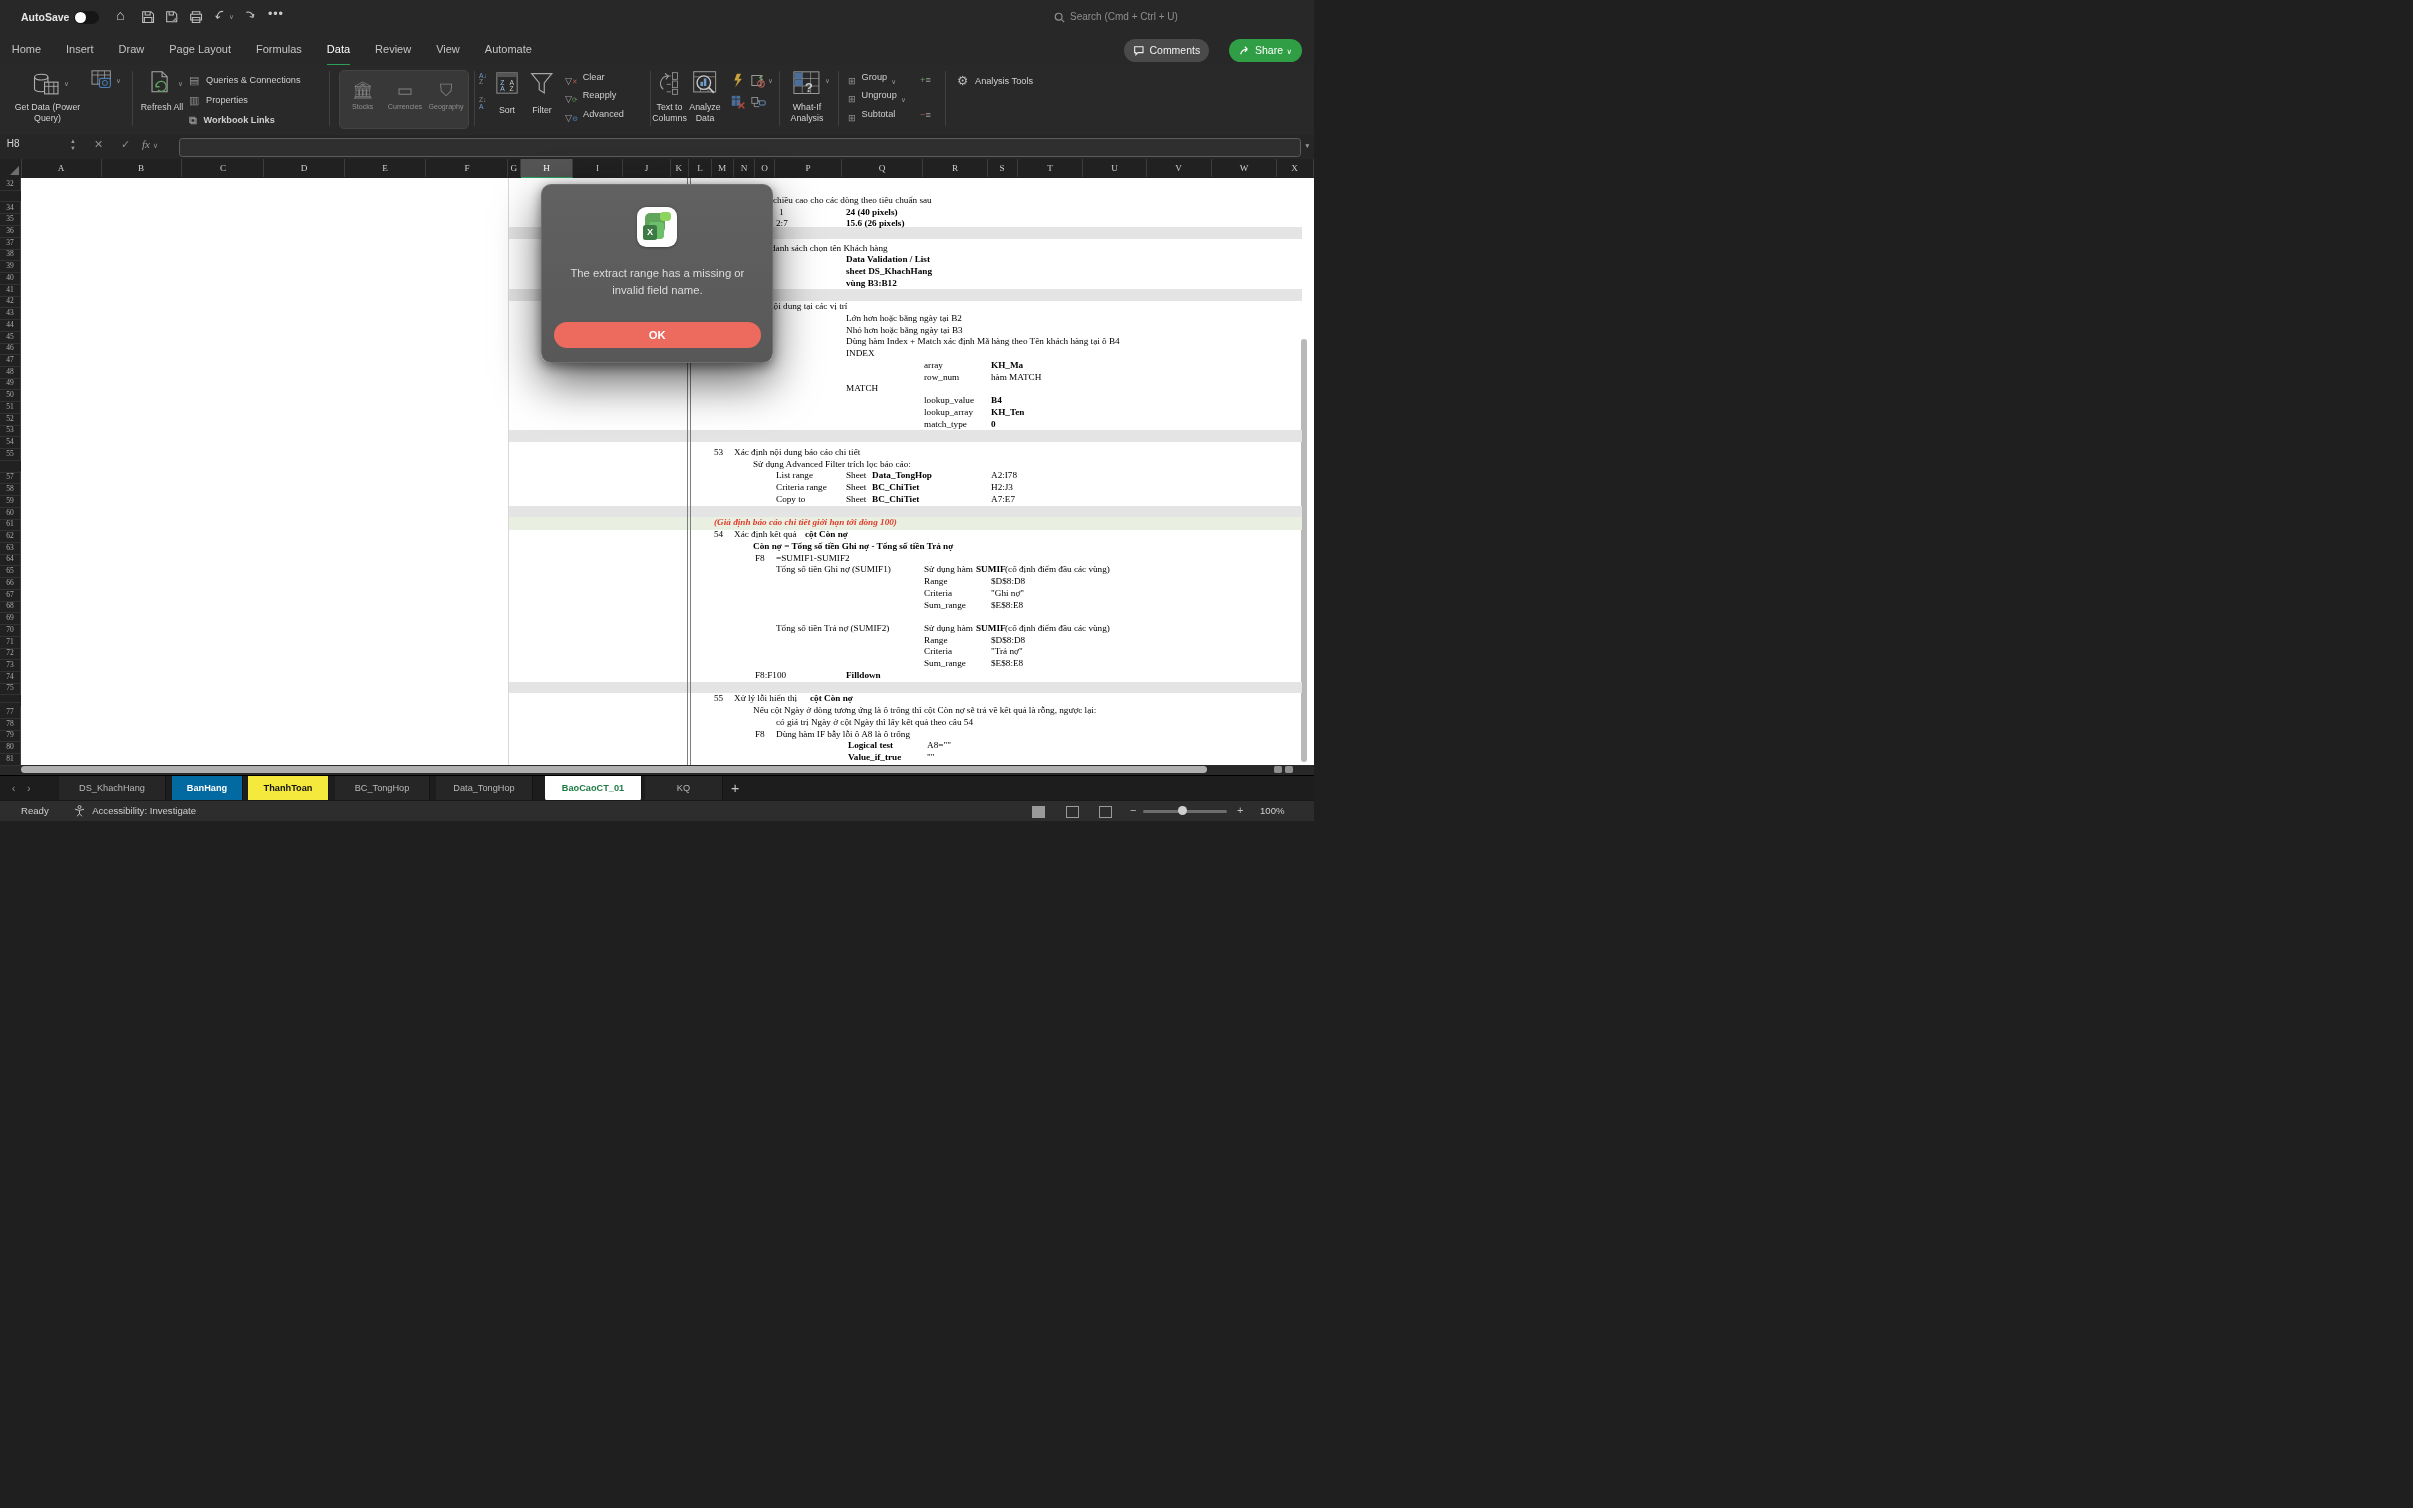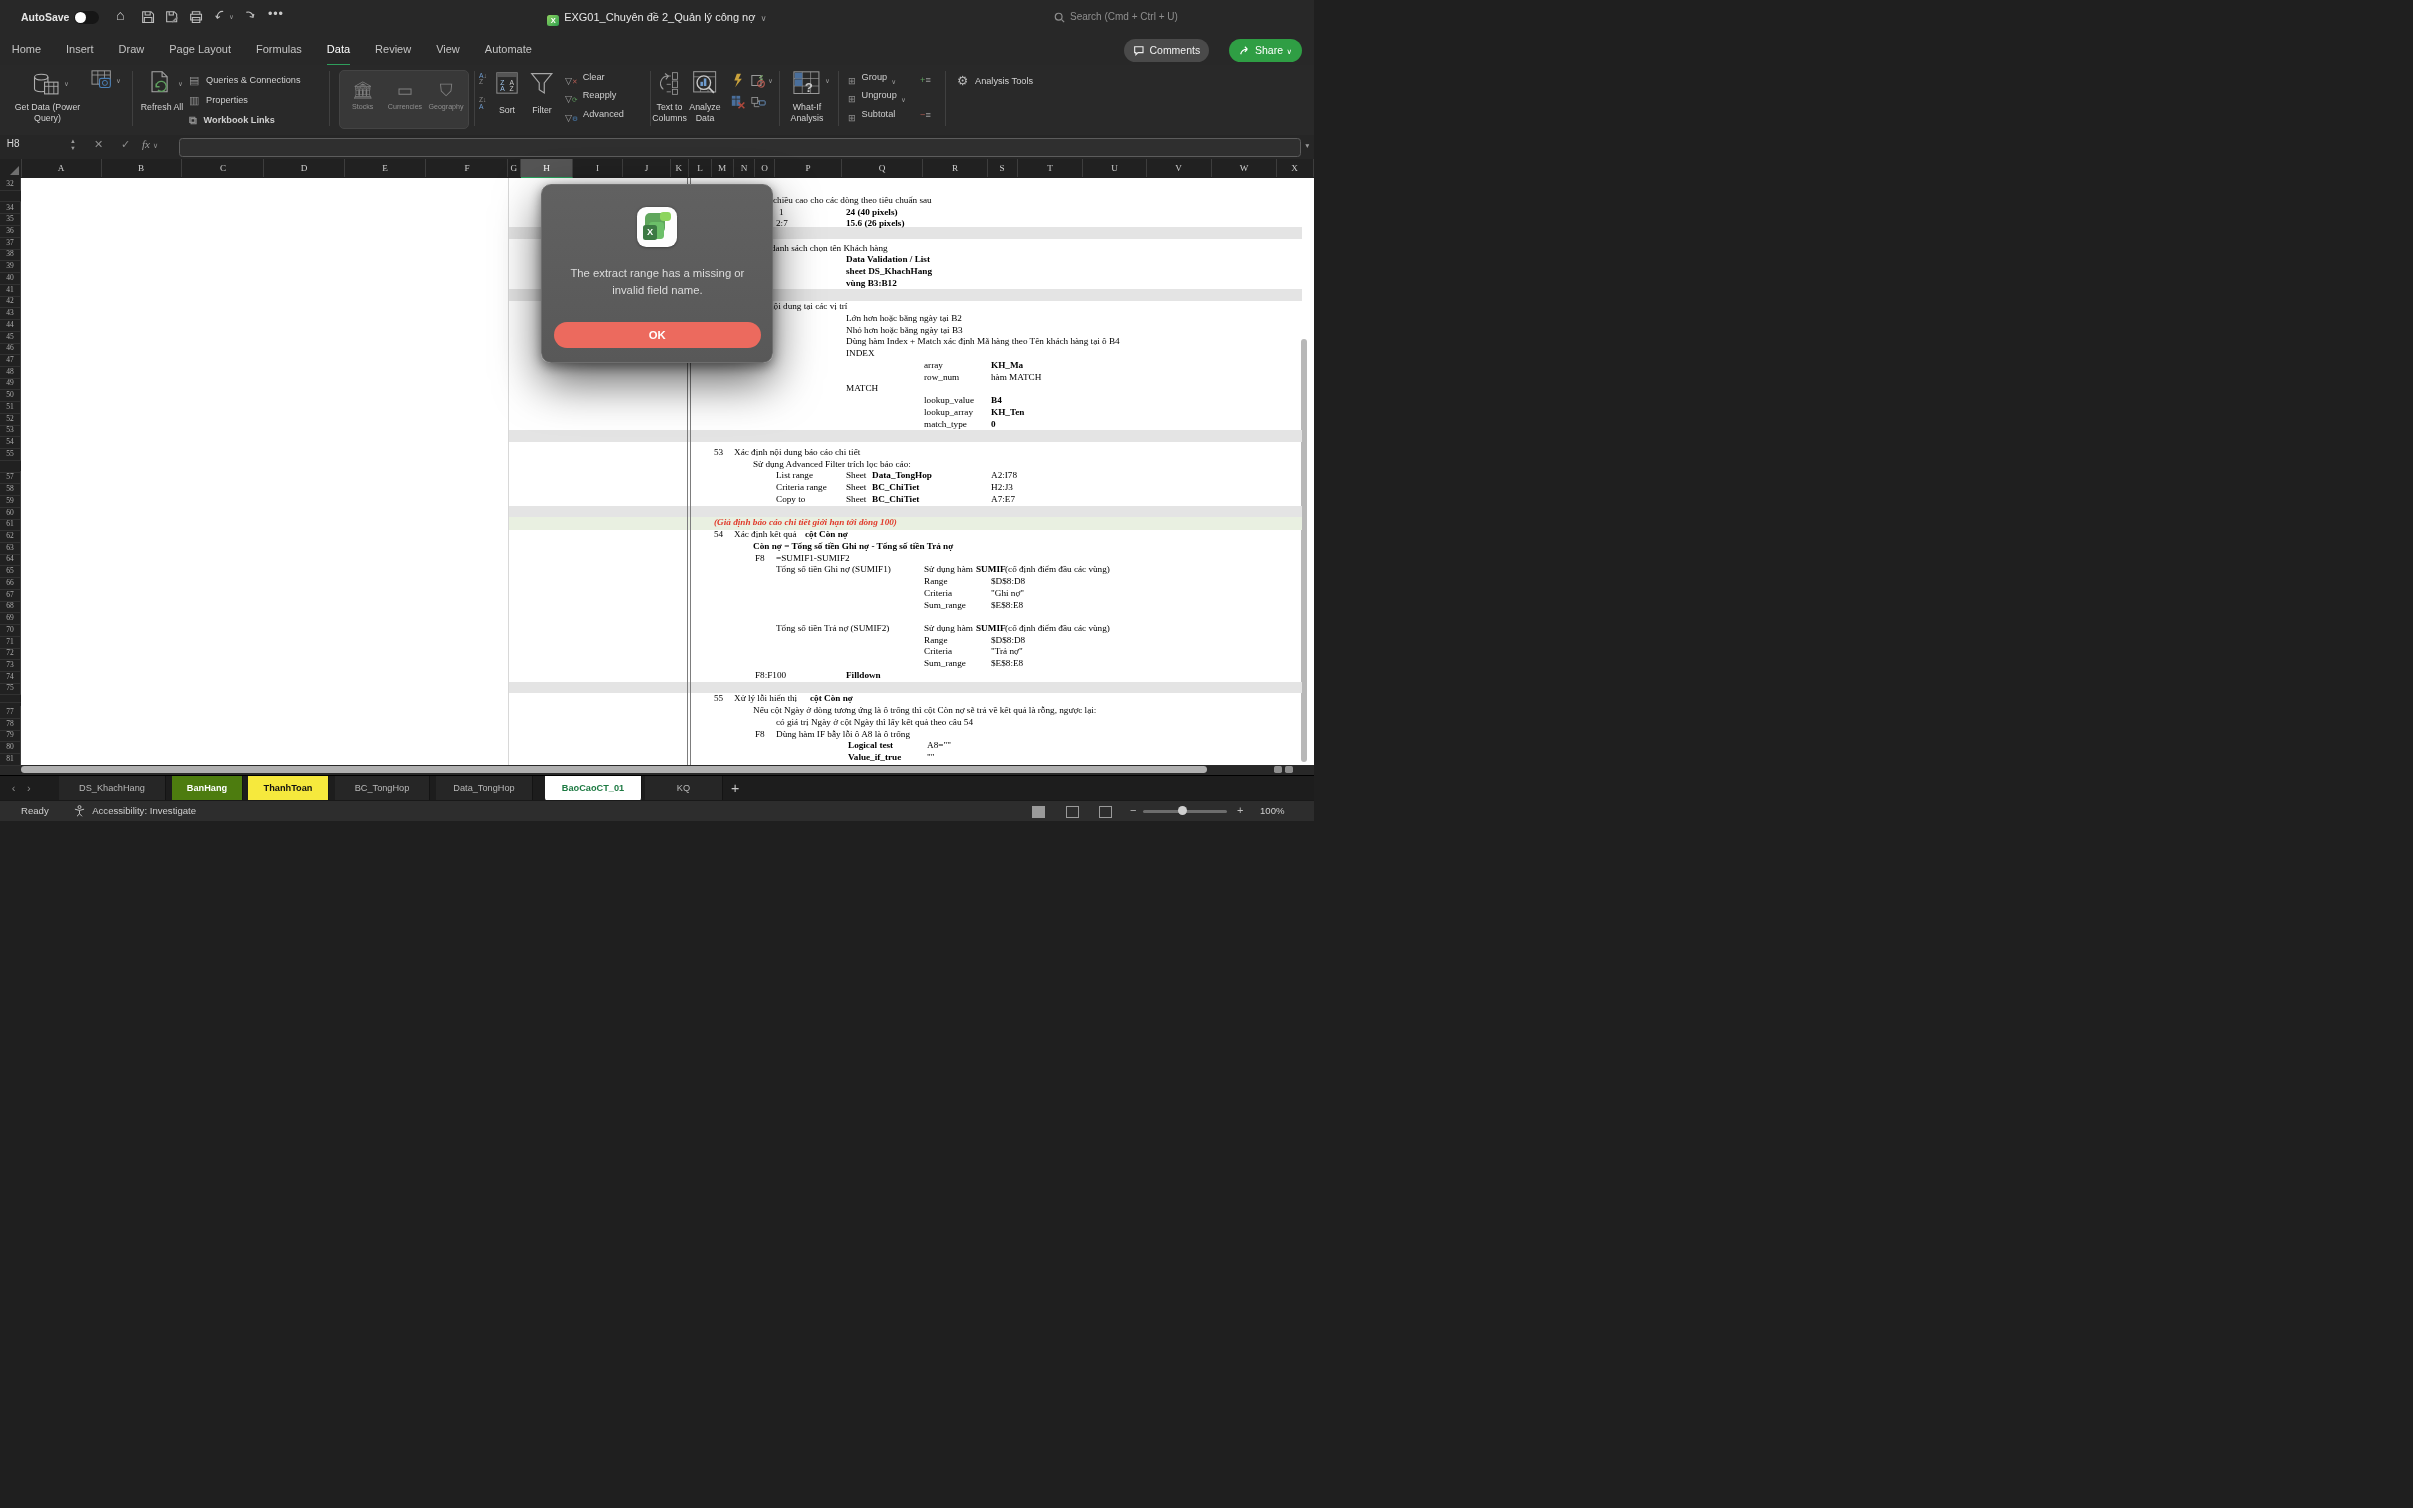"X EXG01_Chuyên đề 2_Quản lý" div.abs { html: <div> <span>X</span><span>EXG01_Chuyên đề 2_Quản lý công nợ</span><span>∨</span> </div> -> none }
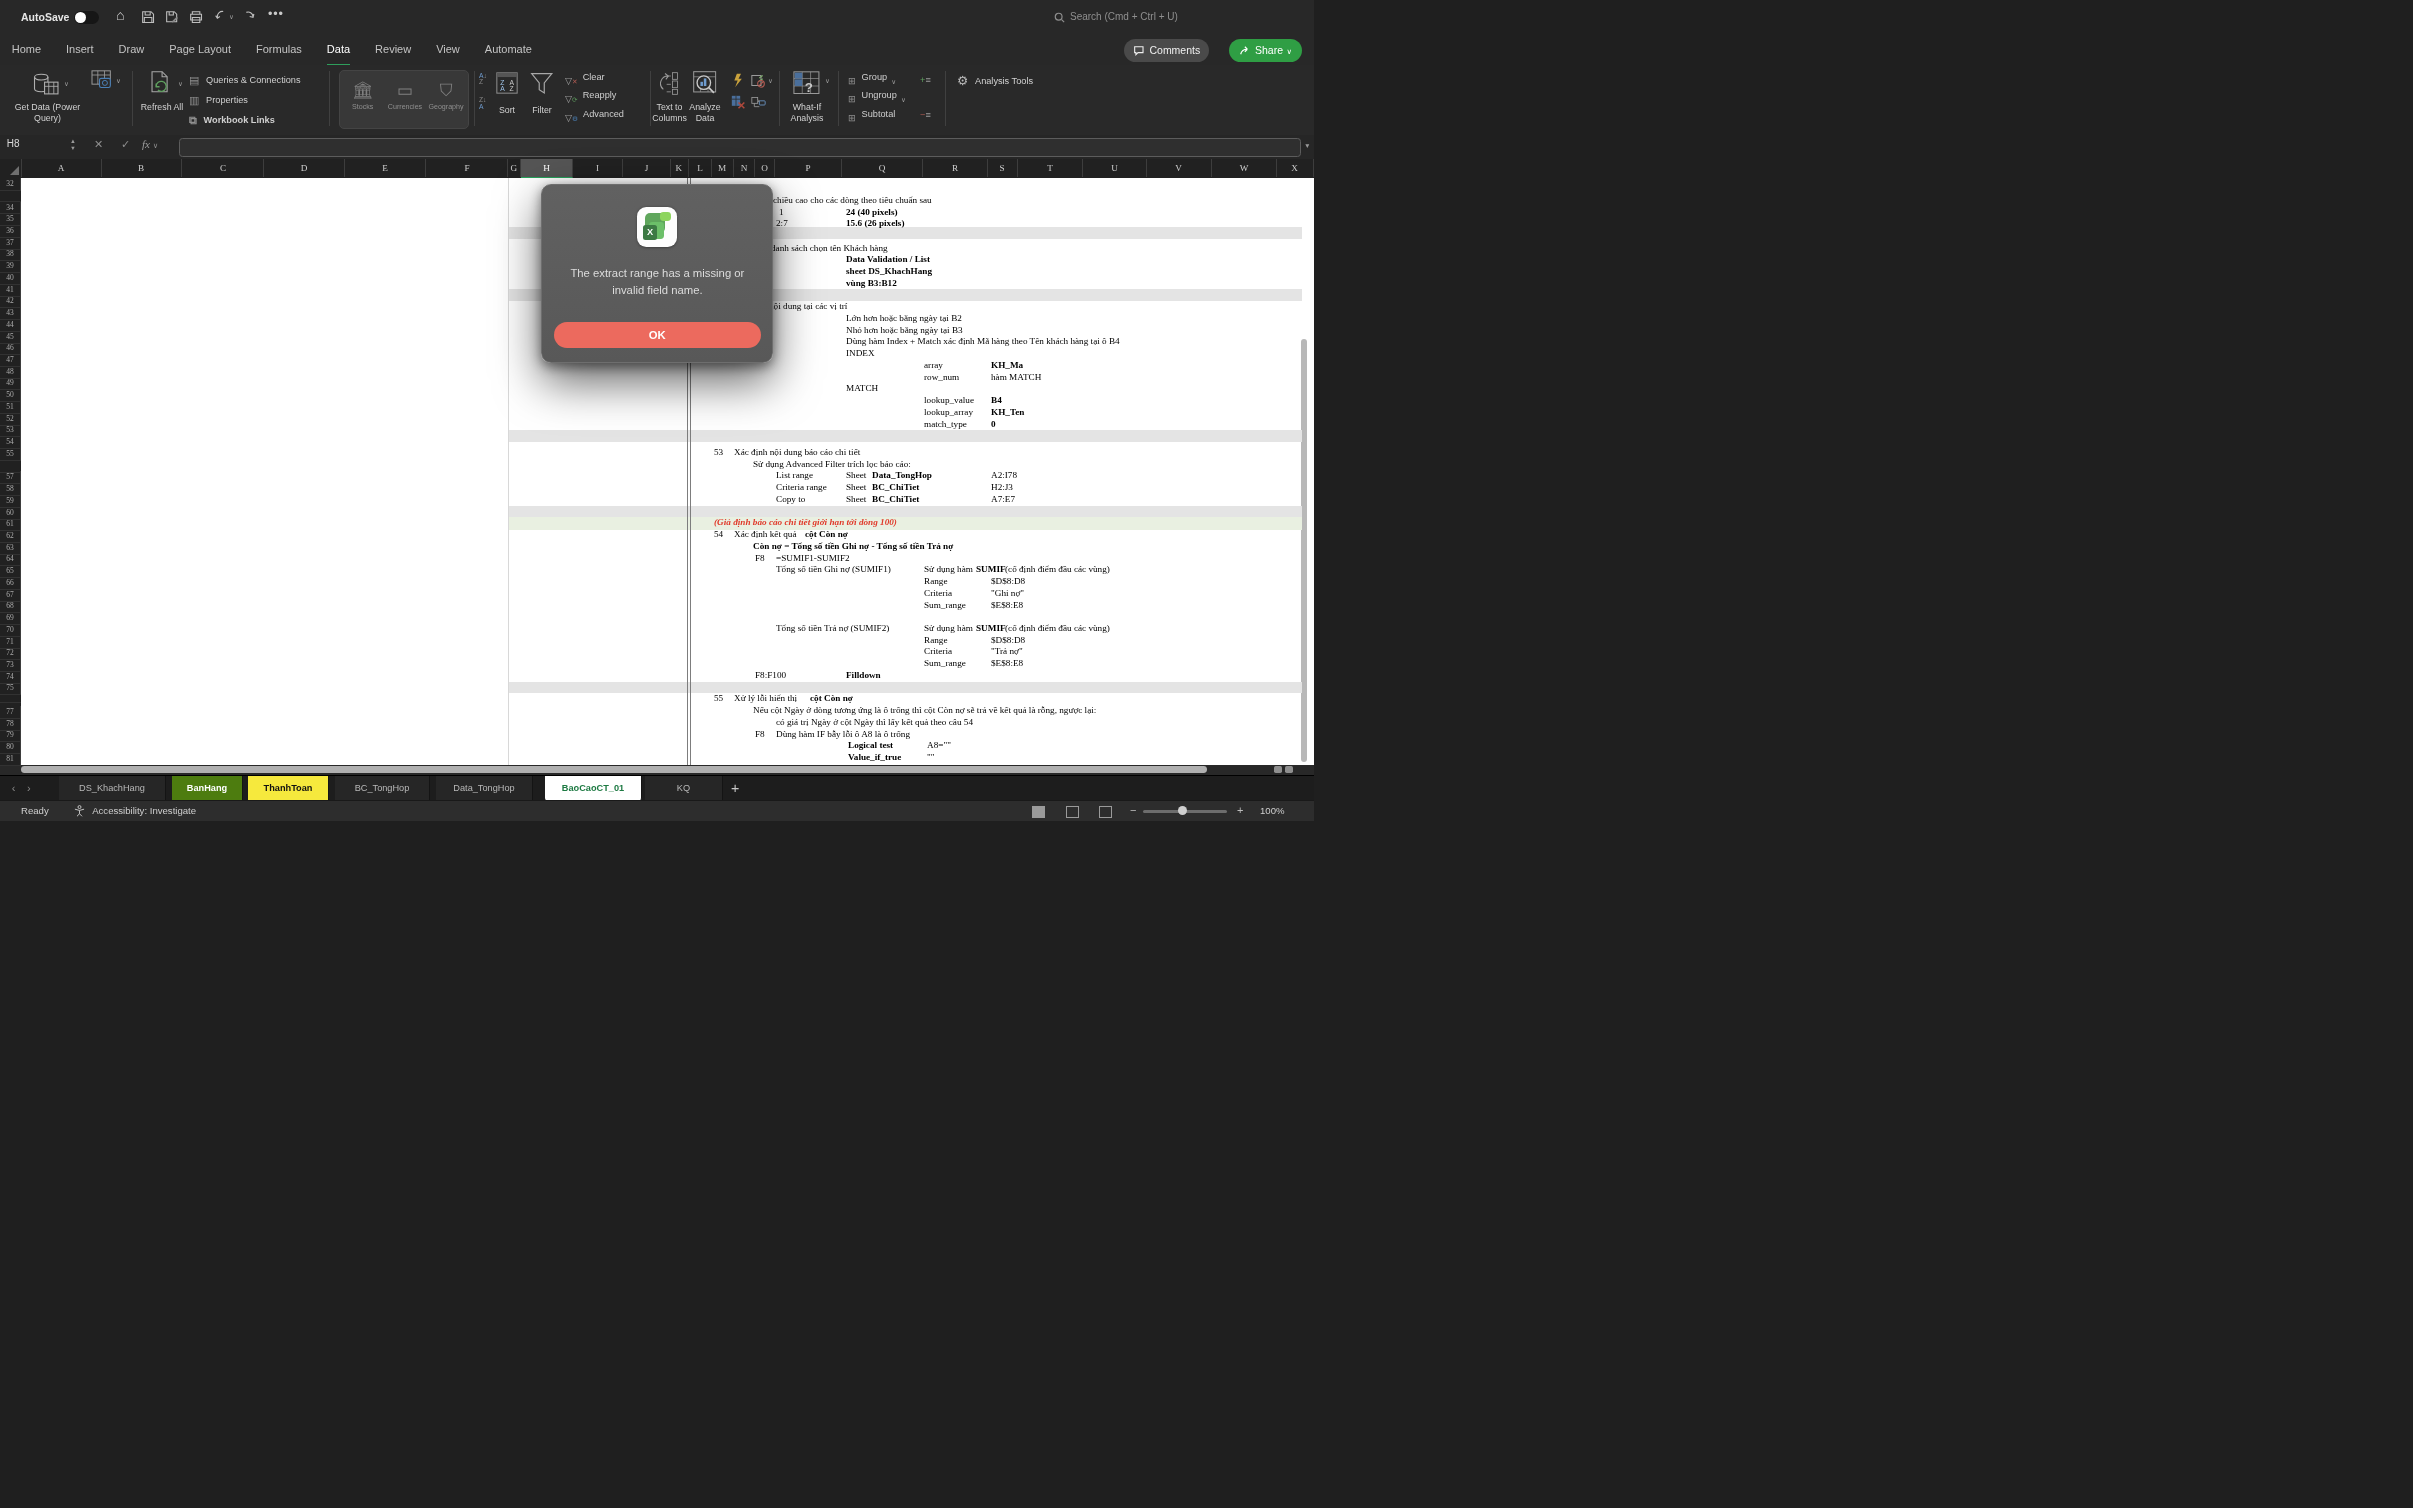"BanHang" .sheettab.green { background: #4d7c0f -> #0369a1 }
